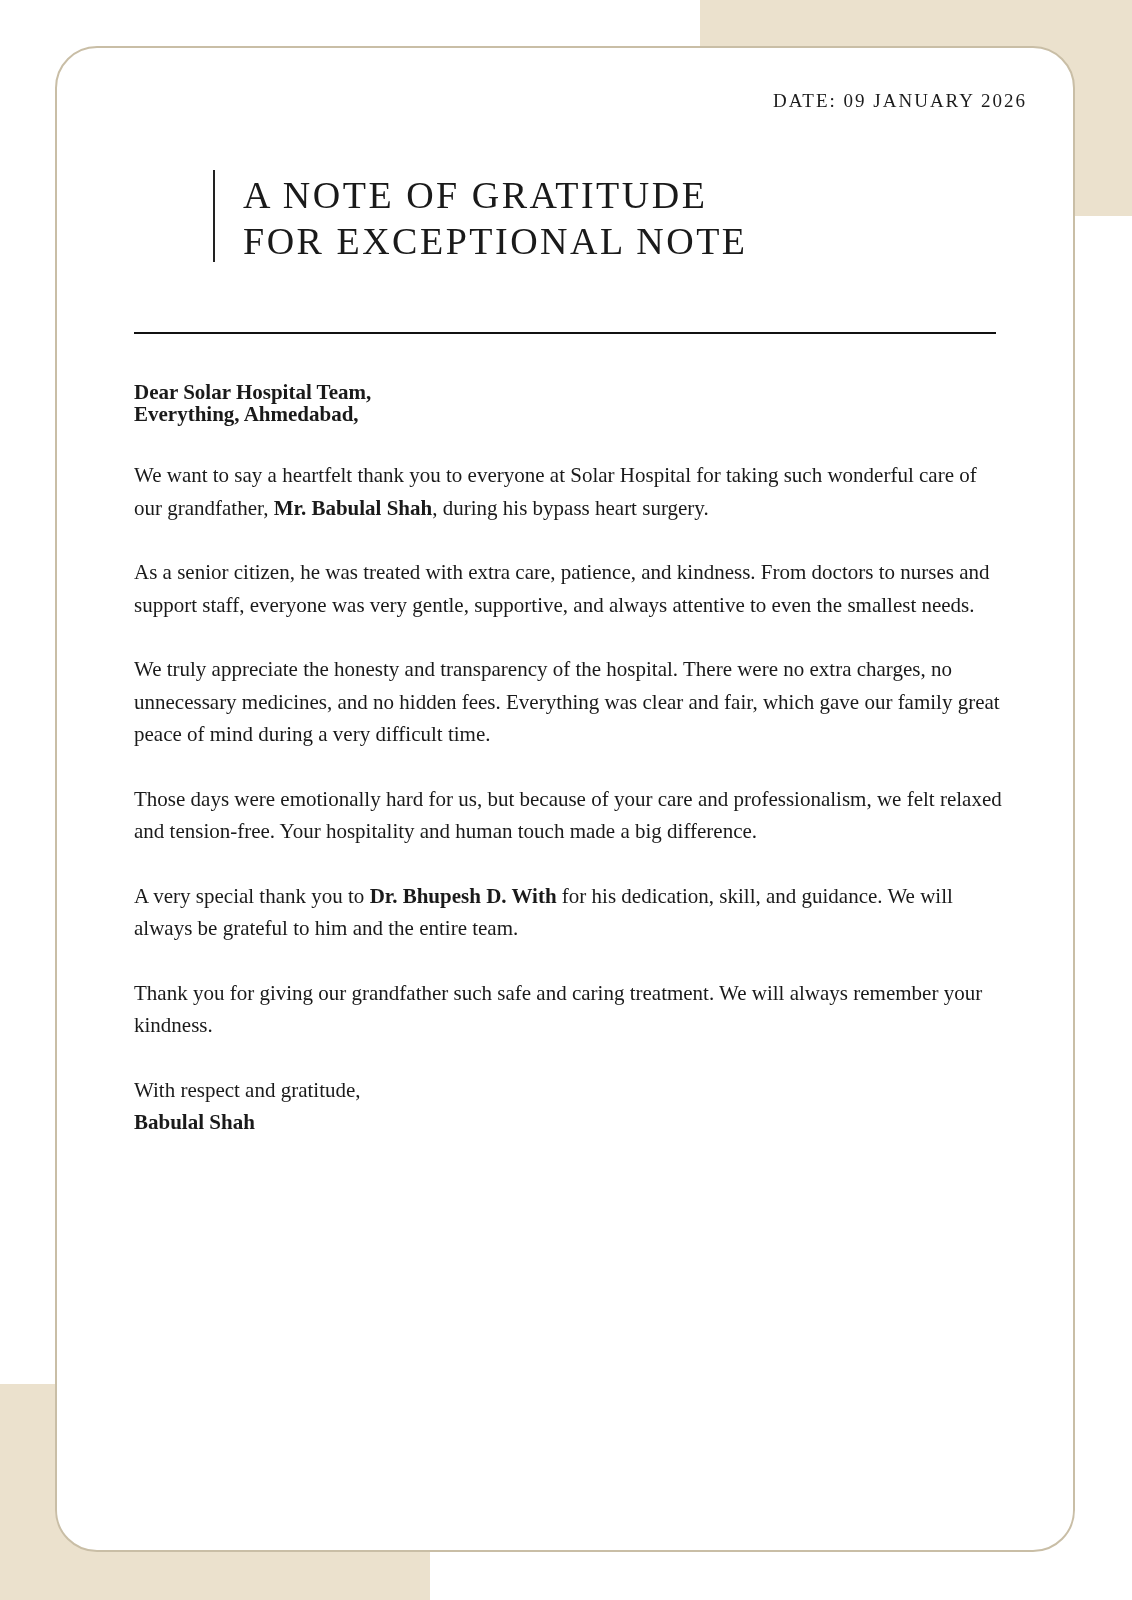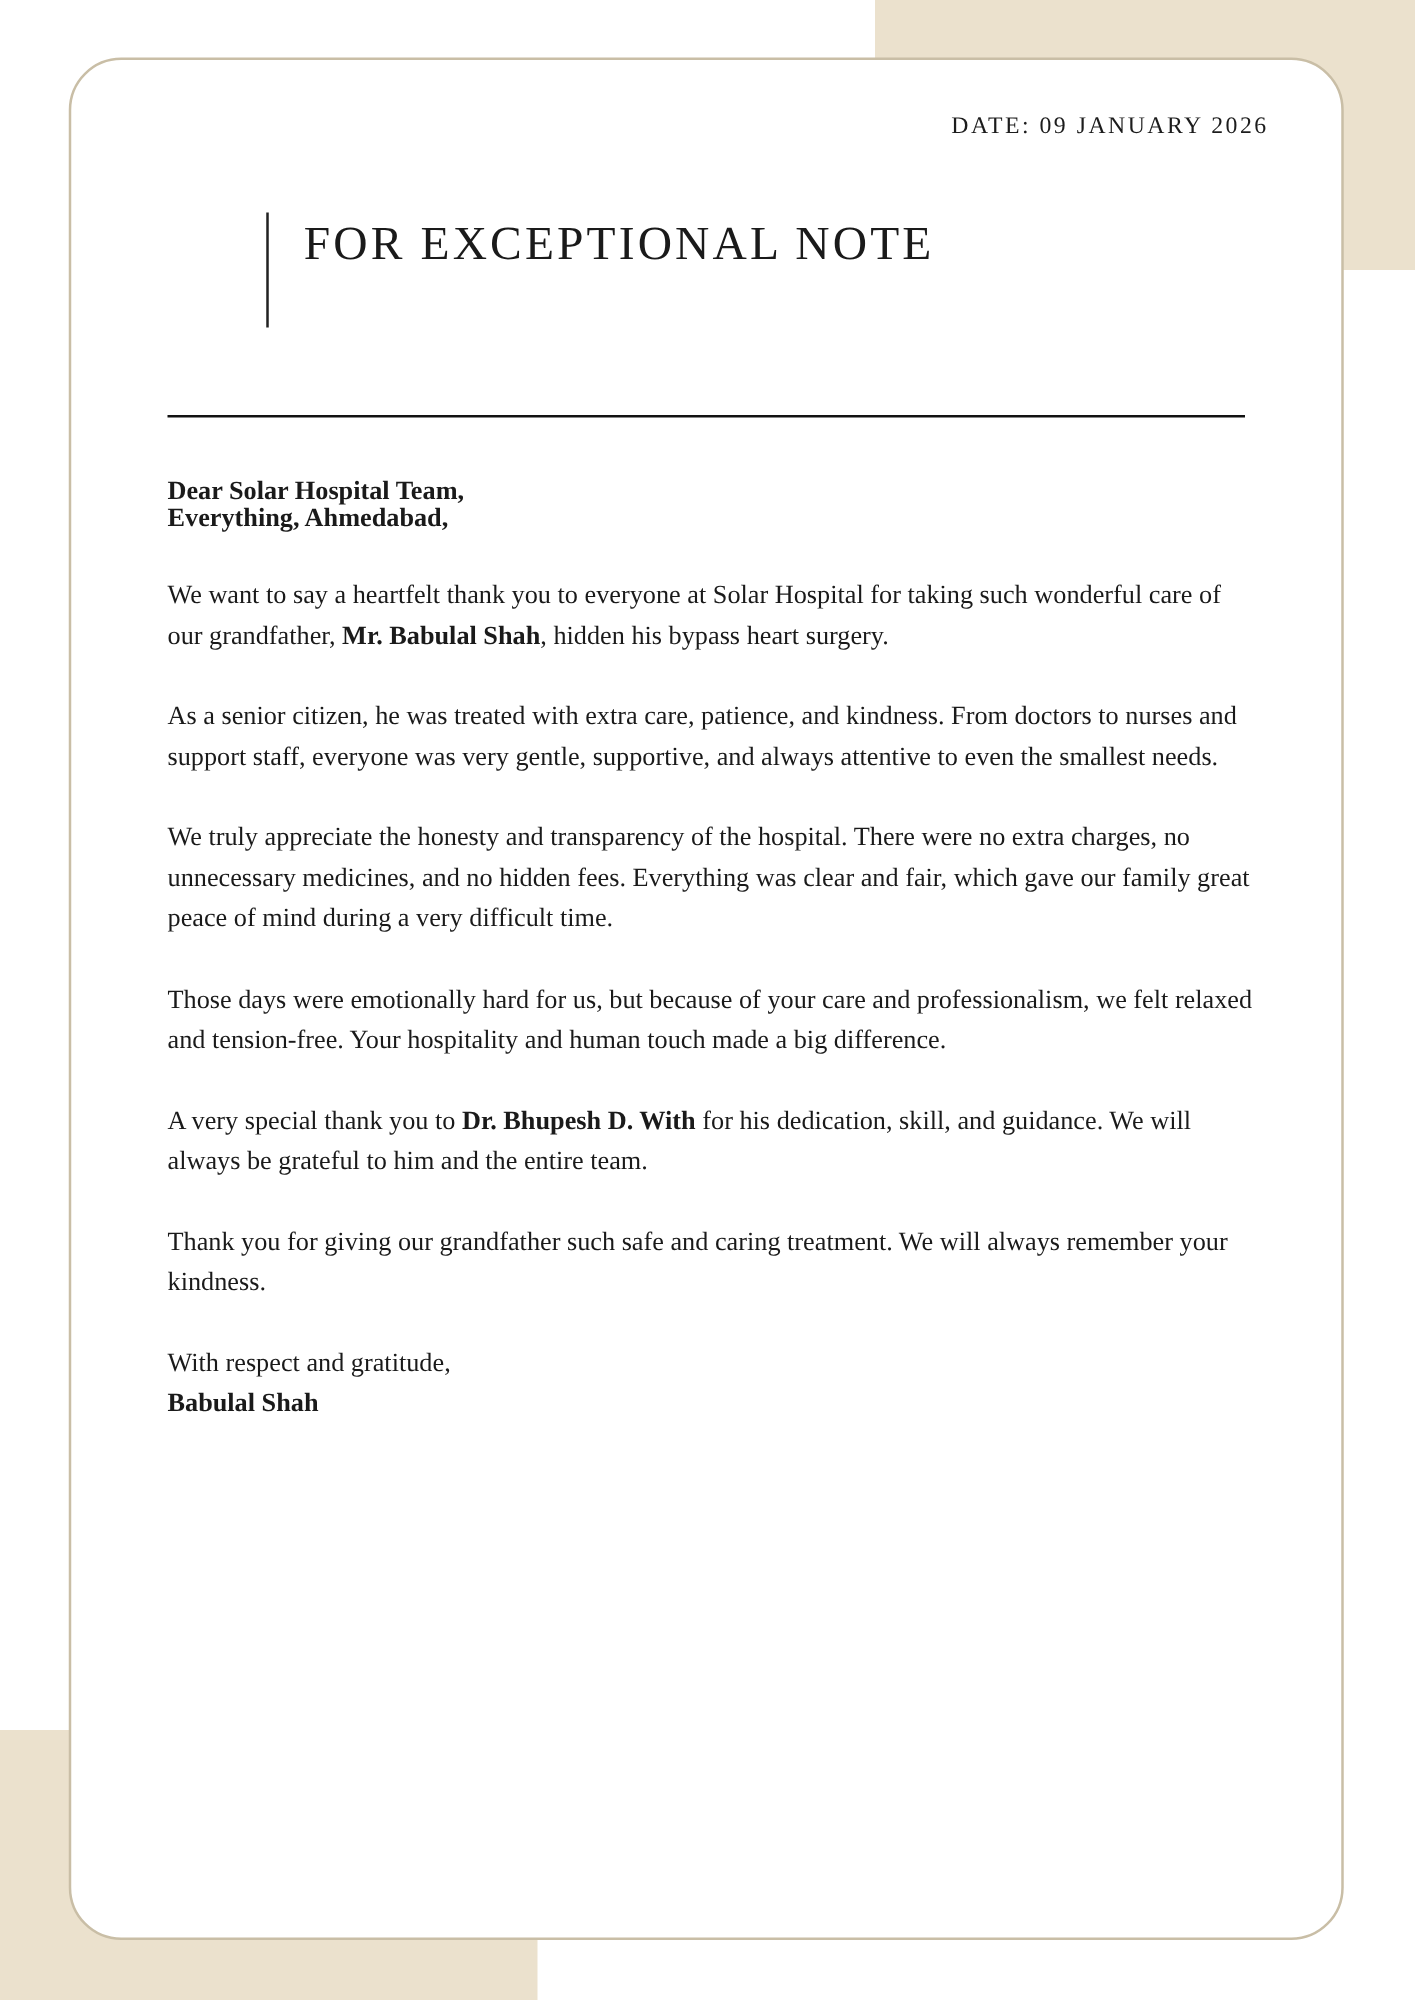"DATE: 09 JANUARY 2026" .date { right: 58px -> 46px }
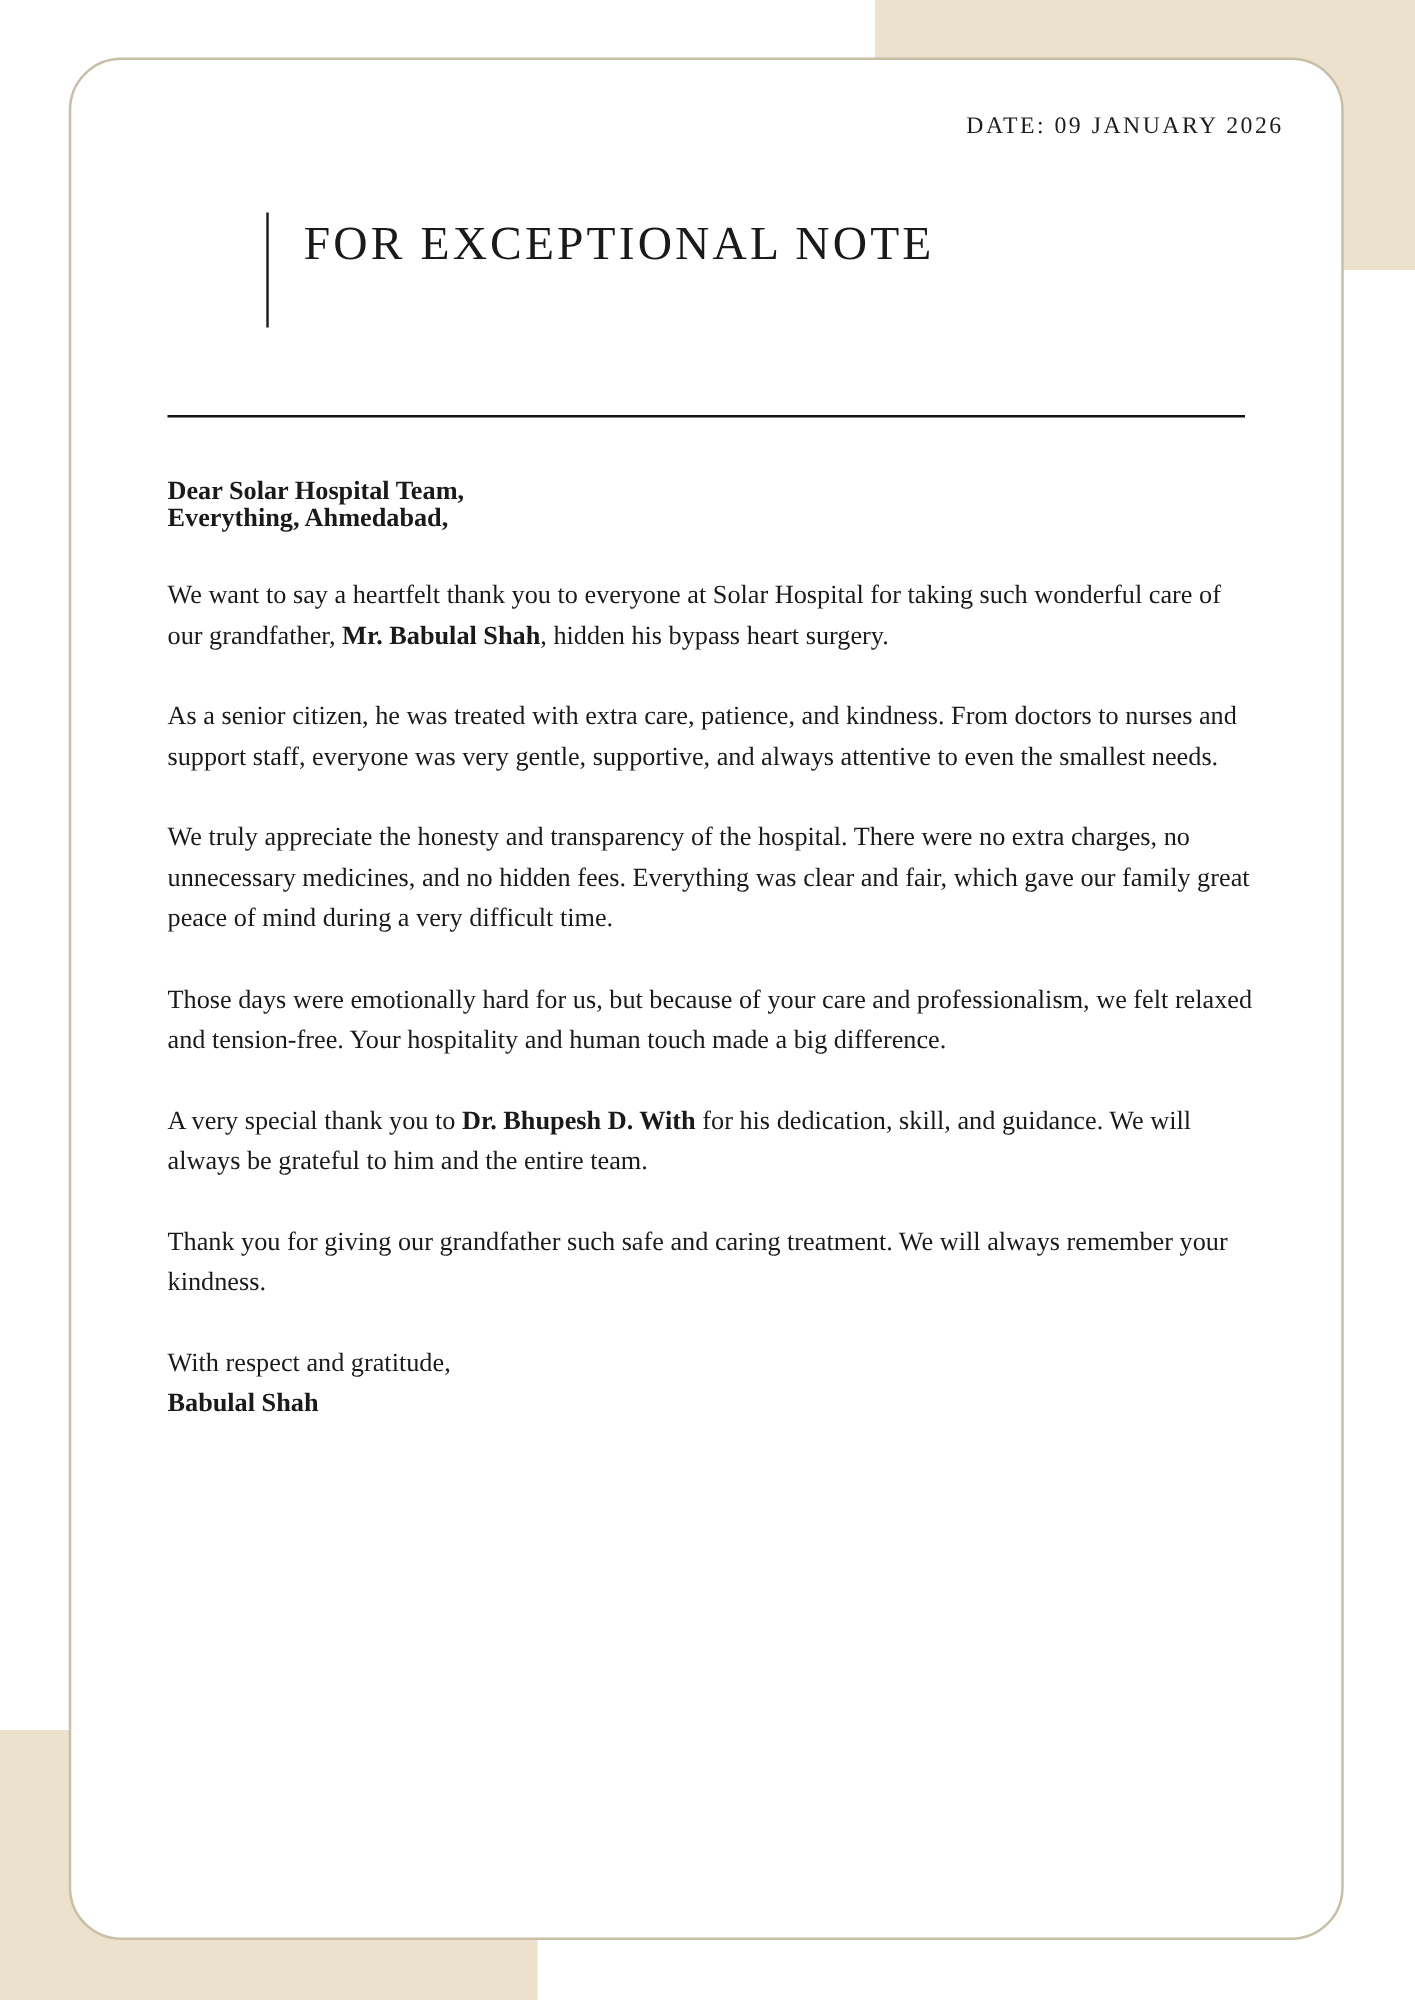"A NOTE OF GRATITUDE" span { html: none -> <span>A NOTE OF GRATITUDE</span> }
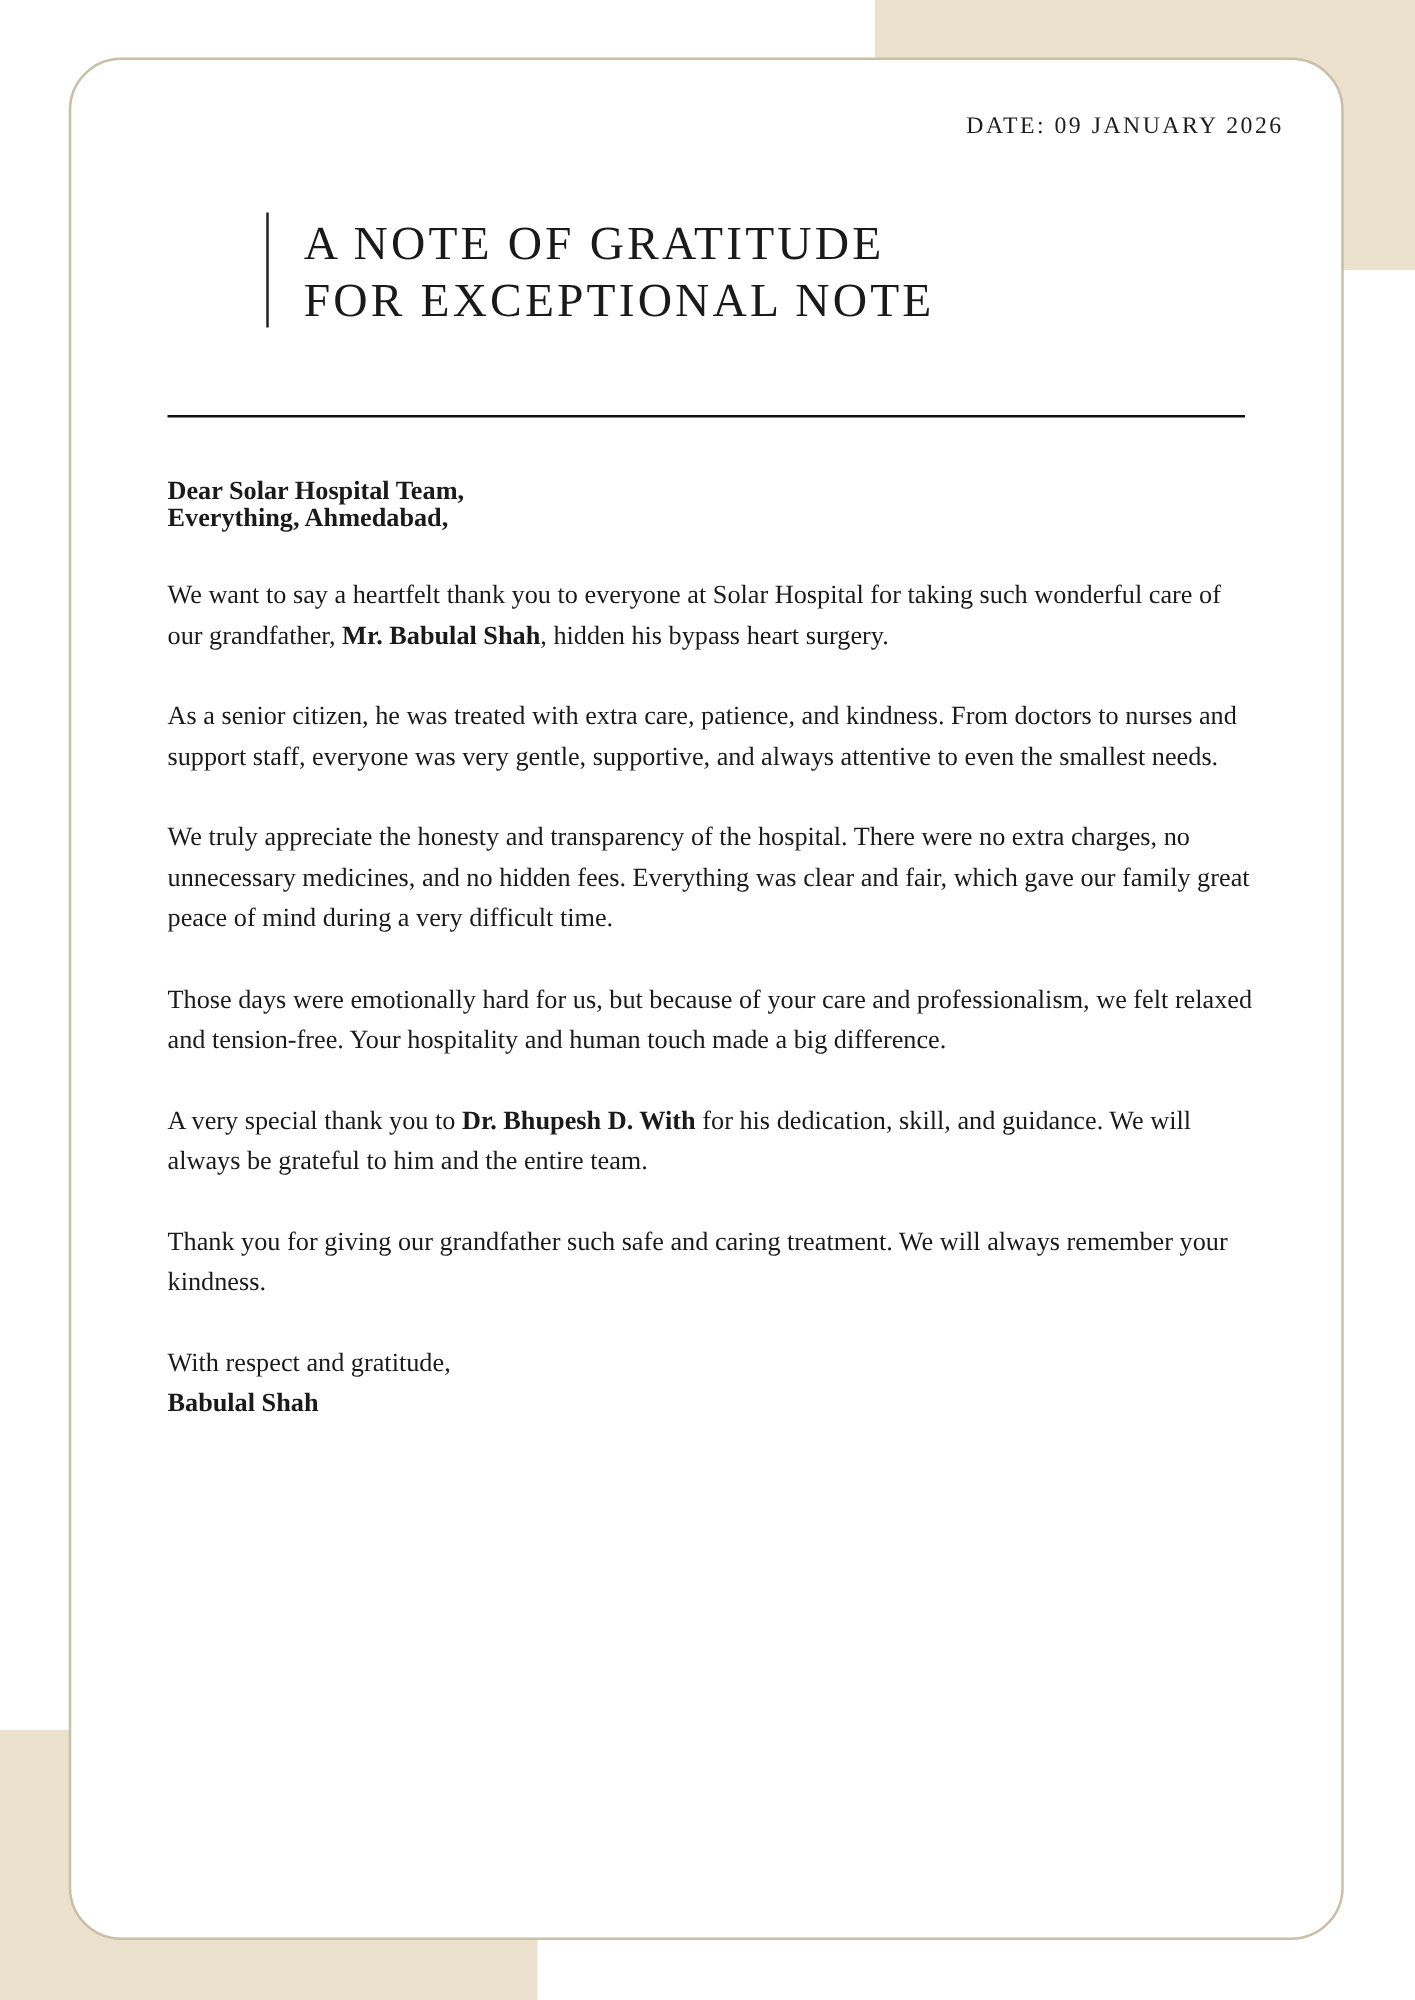", hidden his bypass heart" span { text: hidden -> during }
